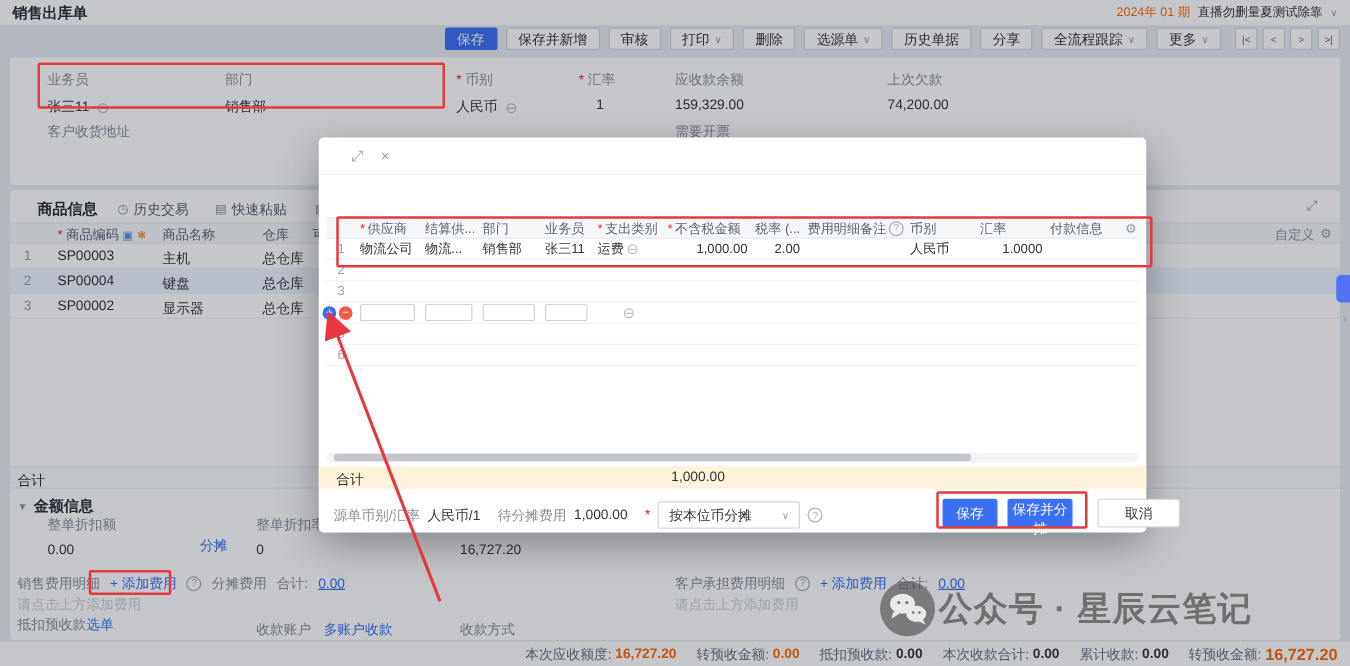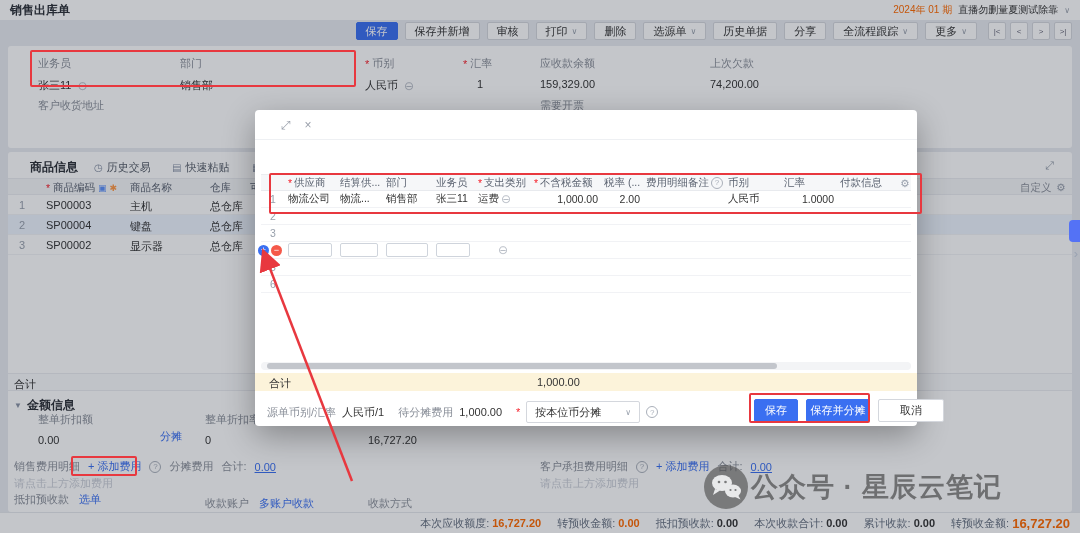"保存并分摊" #m-save-sp { width: 64px -> 52px }
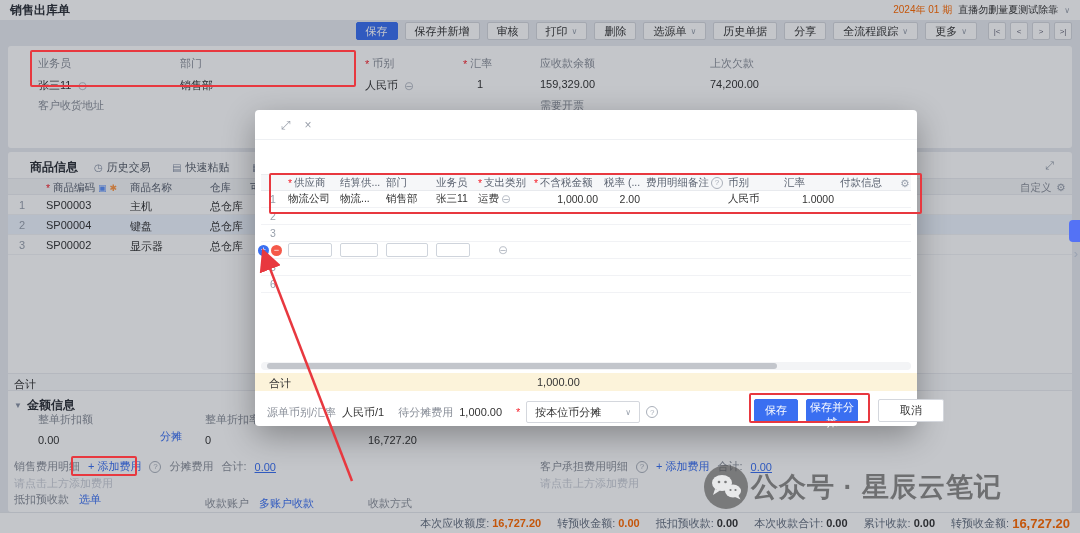"抵扣预收款" div.fld { gap: 10px -> 0 }
